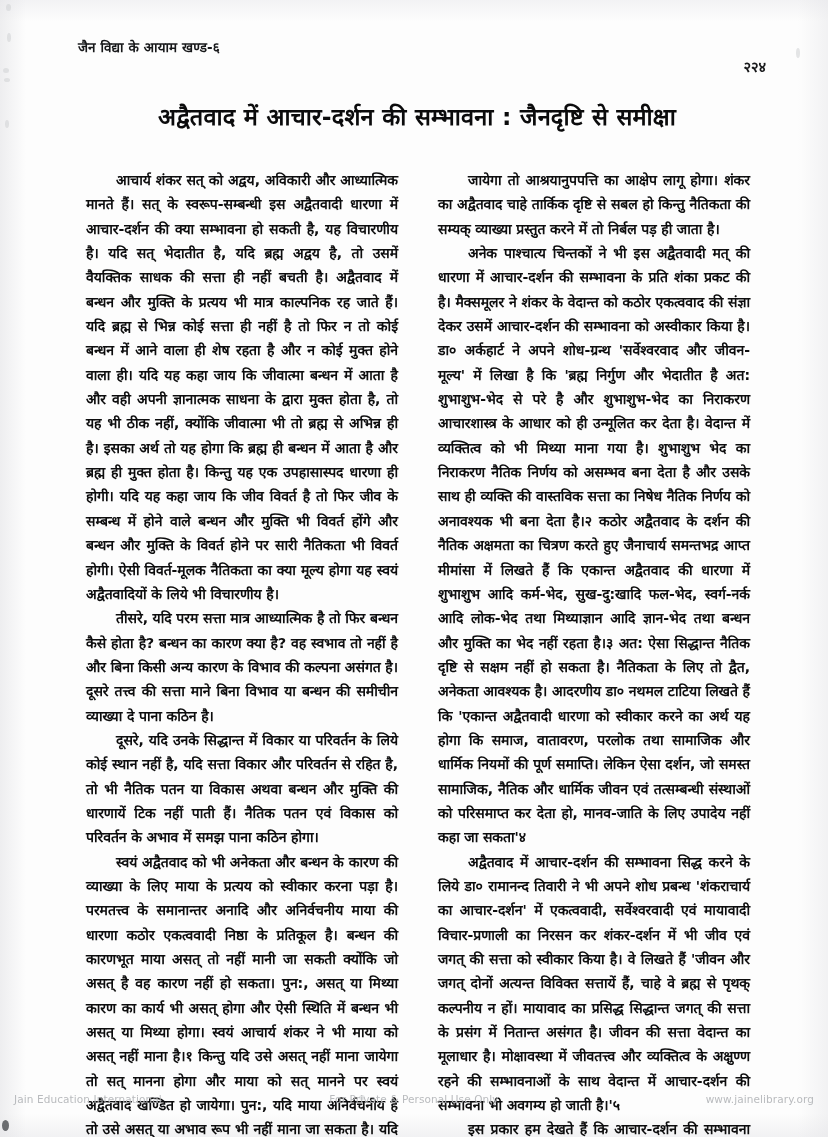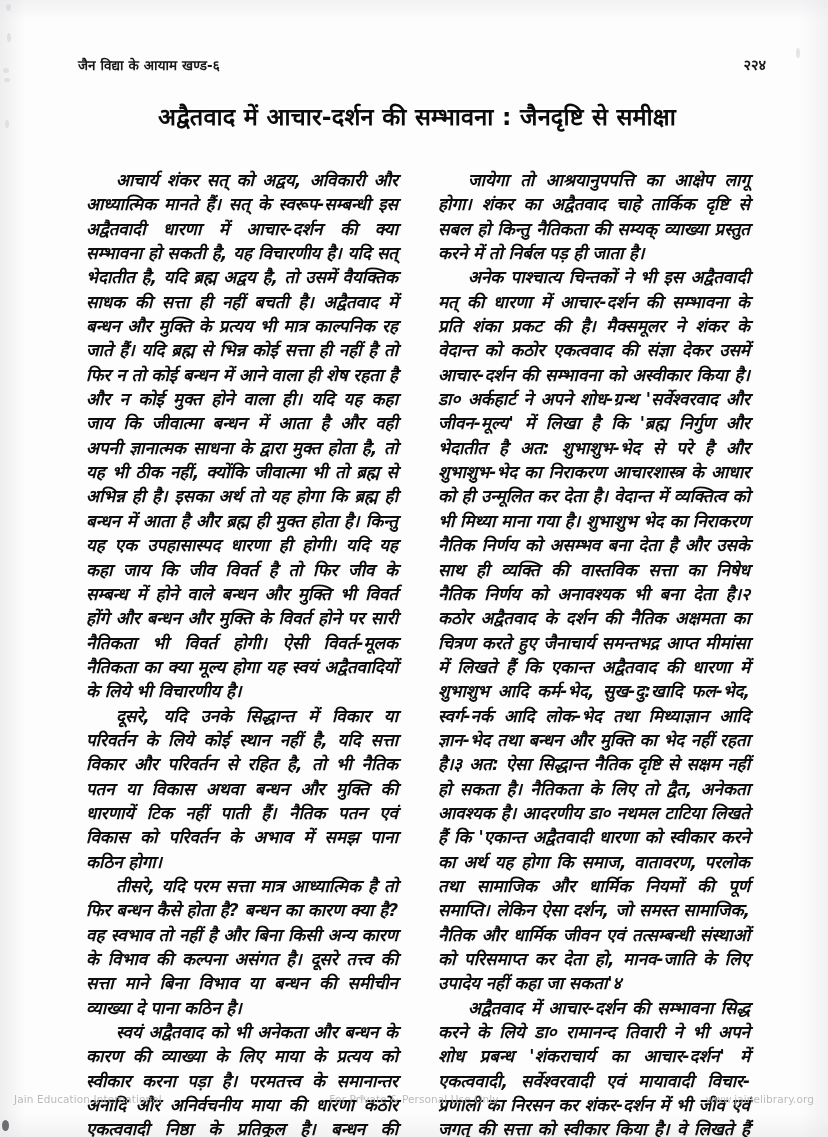"जैन विद्या के आयाम खण्ड-६" .running-head { flex-direction: none -> column }
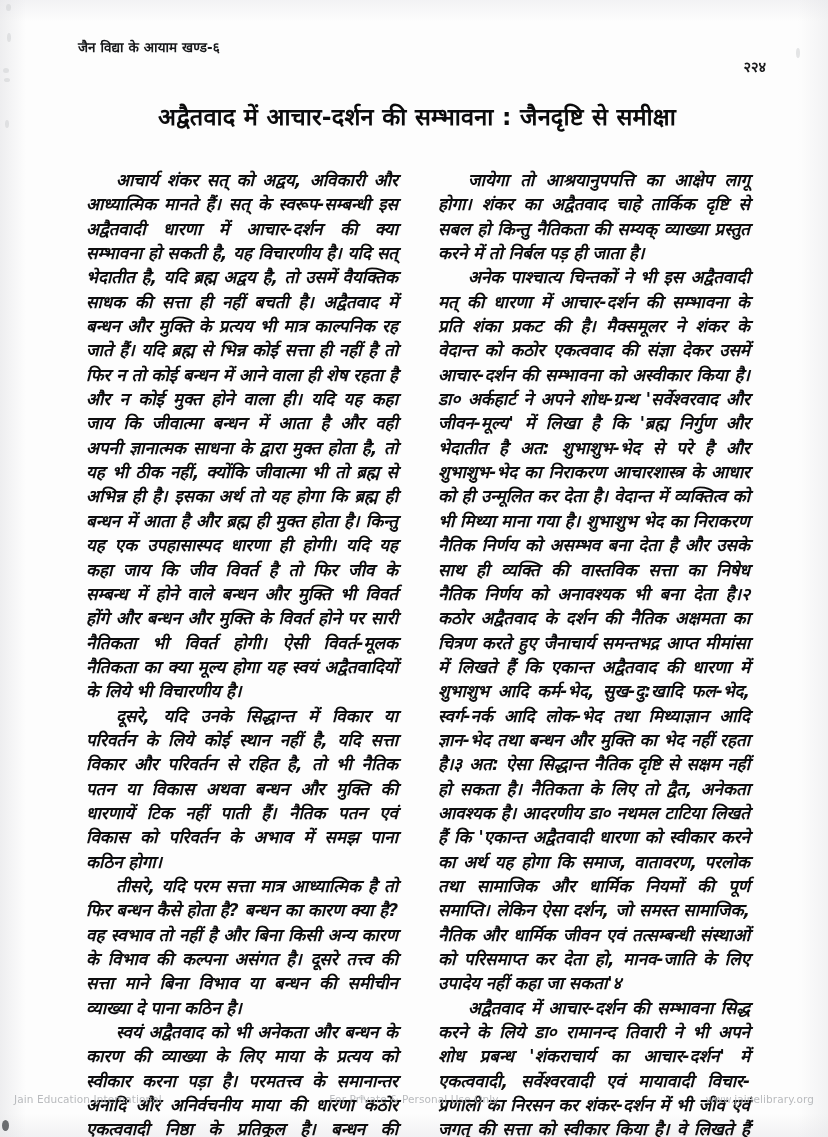"आचार्य शंकर सत् को अद्वय," .para { font-size: 17px -> 14px; font-style: italic -> none }
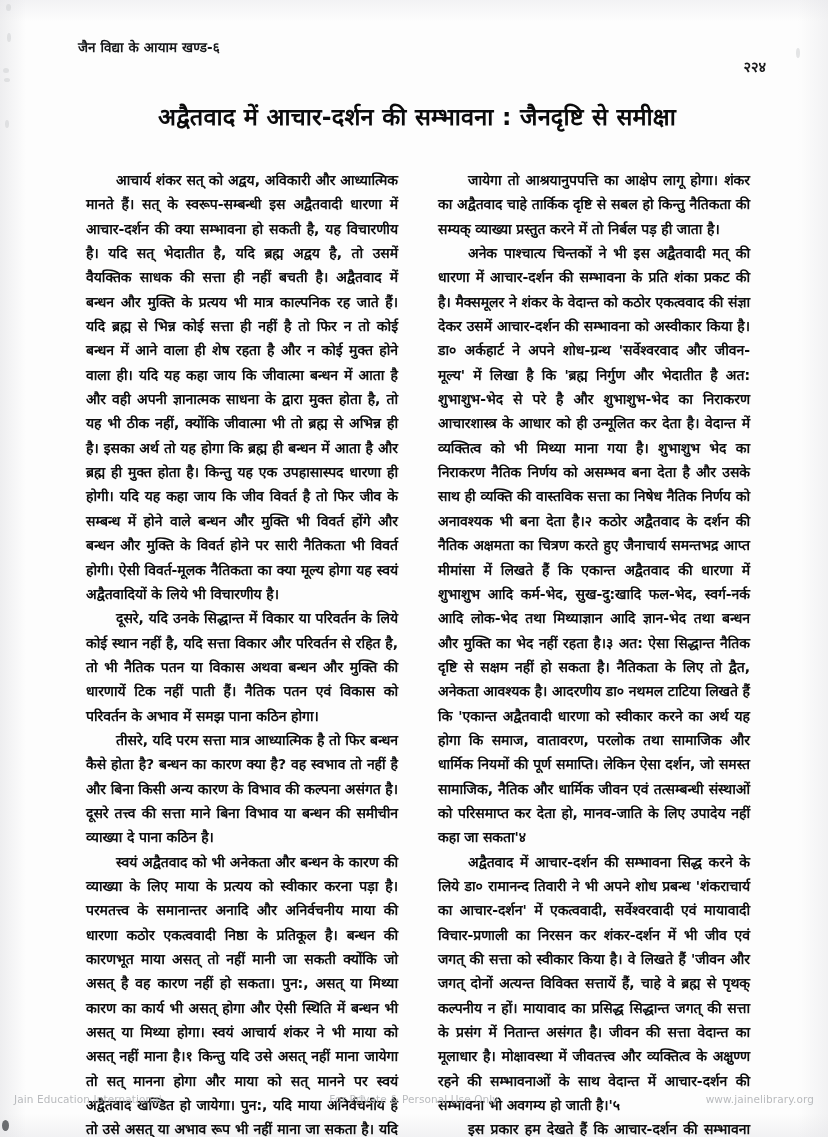"दूसरे, यदि उनके सिद्धान्त में" p.para { order: before "तीसरे, यदि परम सत्ता मात्र" -> after "तीसरे, यदि परम सत्ता मात्र" }
